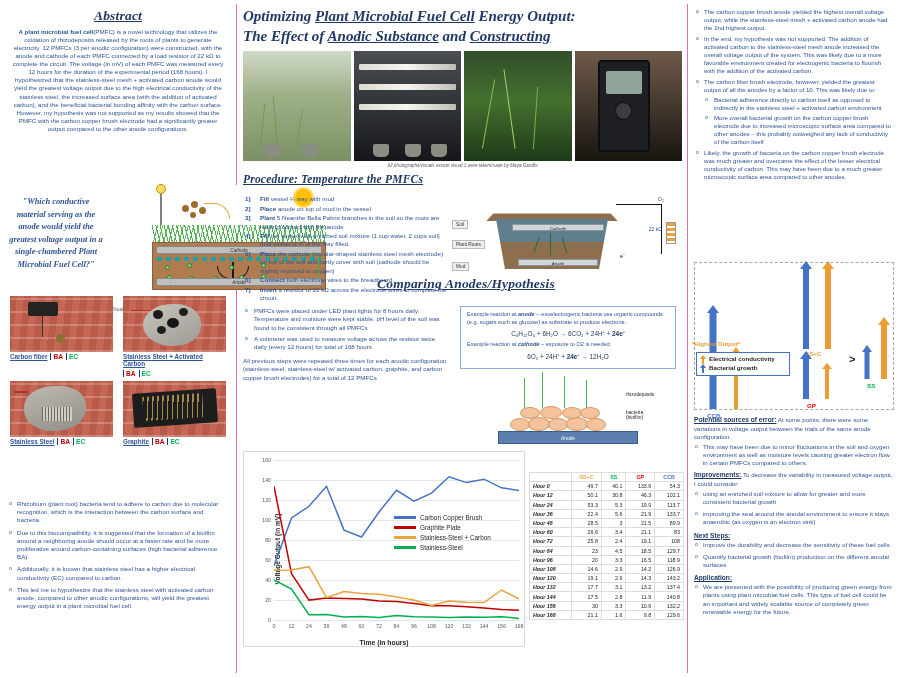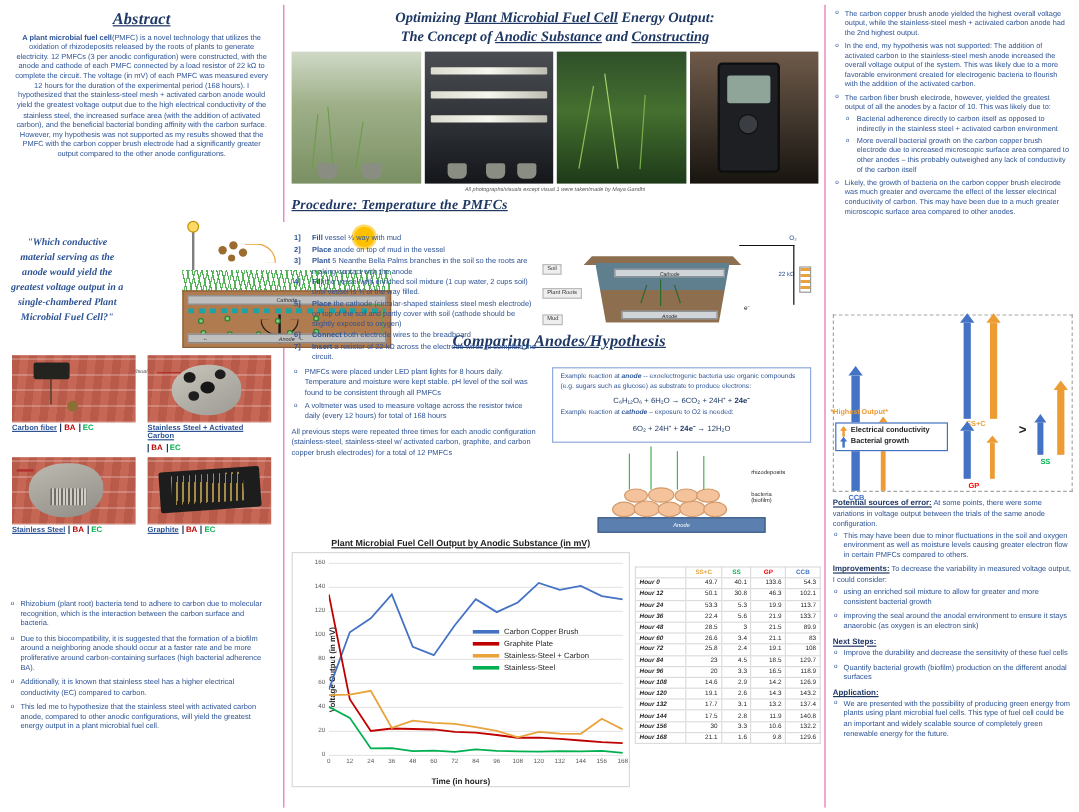"Optimizing Plant Microbial Fuel Cell" .title { font-size: 12px -> 15px; text-align: center -> left }
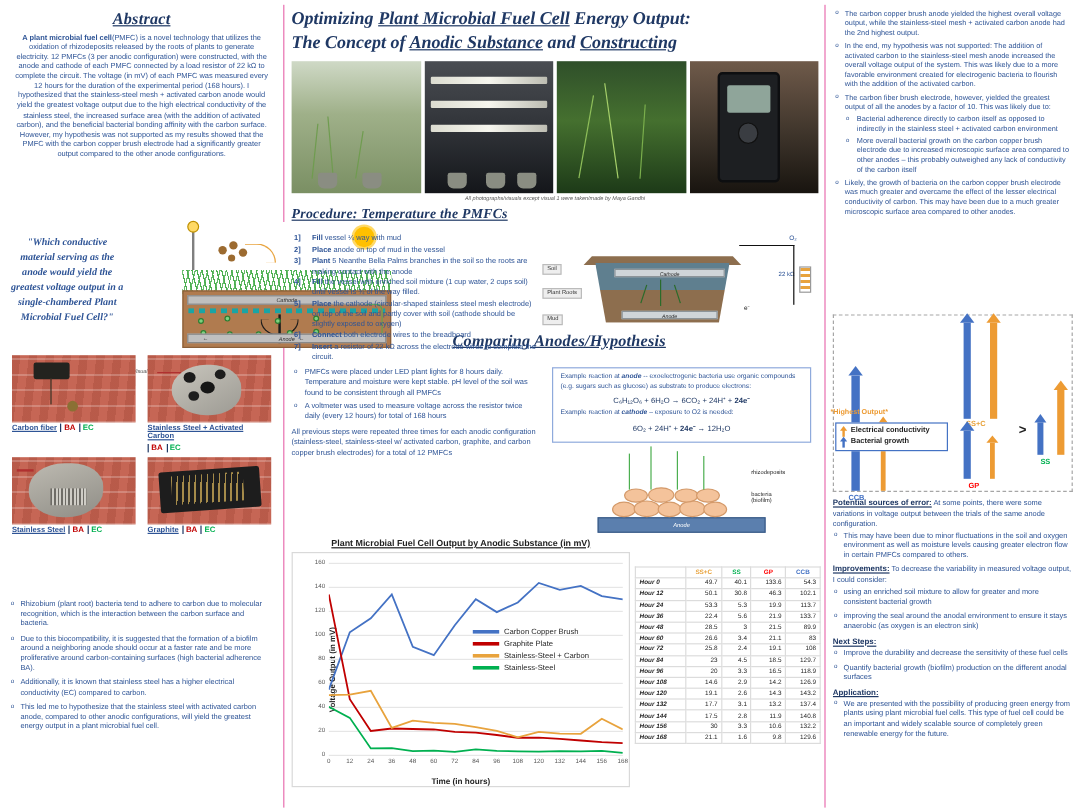"The Concept of" span { text: Concept -> Effect }
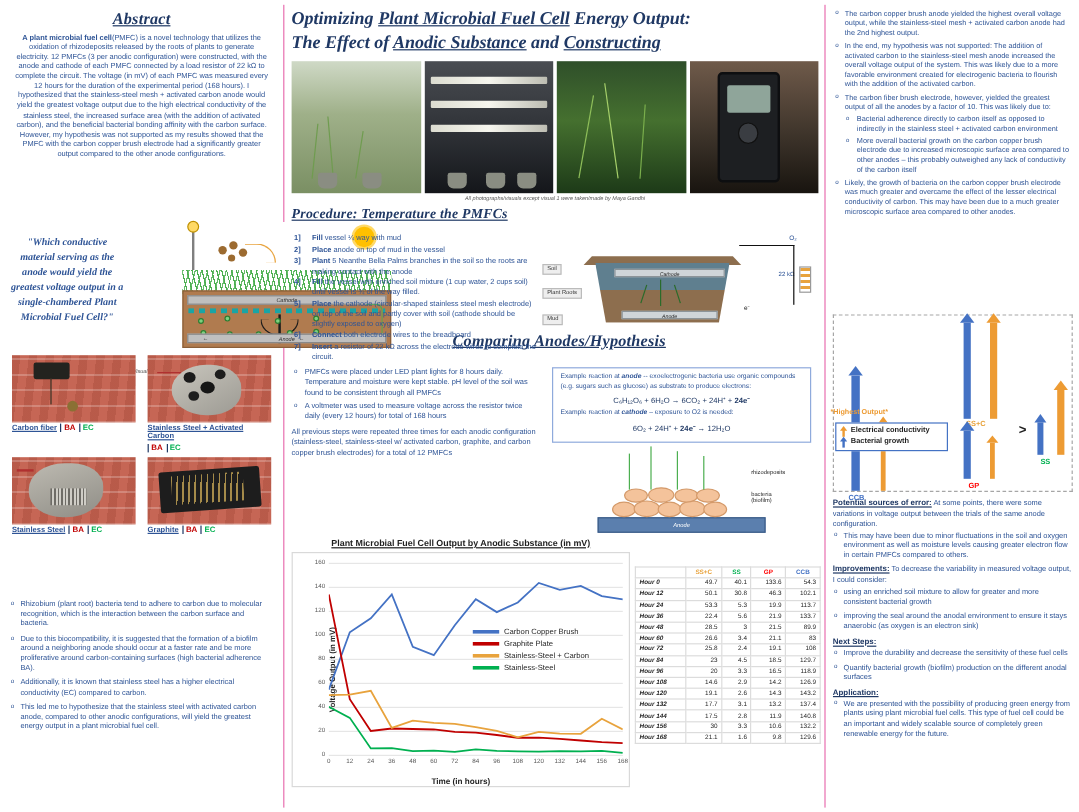"Plant Microbial Fuel Cell Output" div.chart-title { html: <div>Plant Microbial Fuel Cell Output by Anodic Substance (in mV)</div> -> none }
